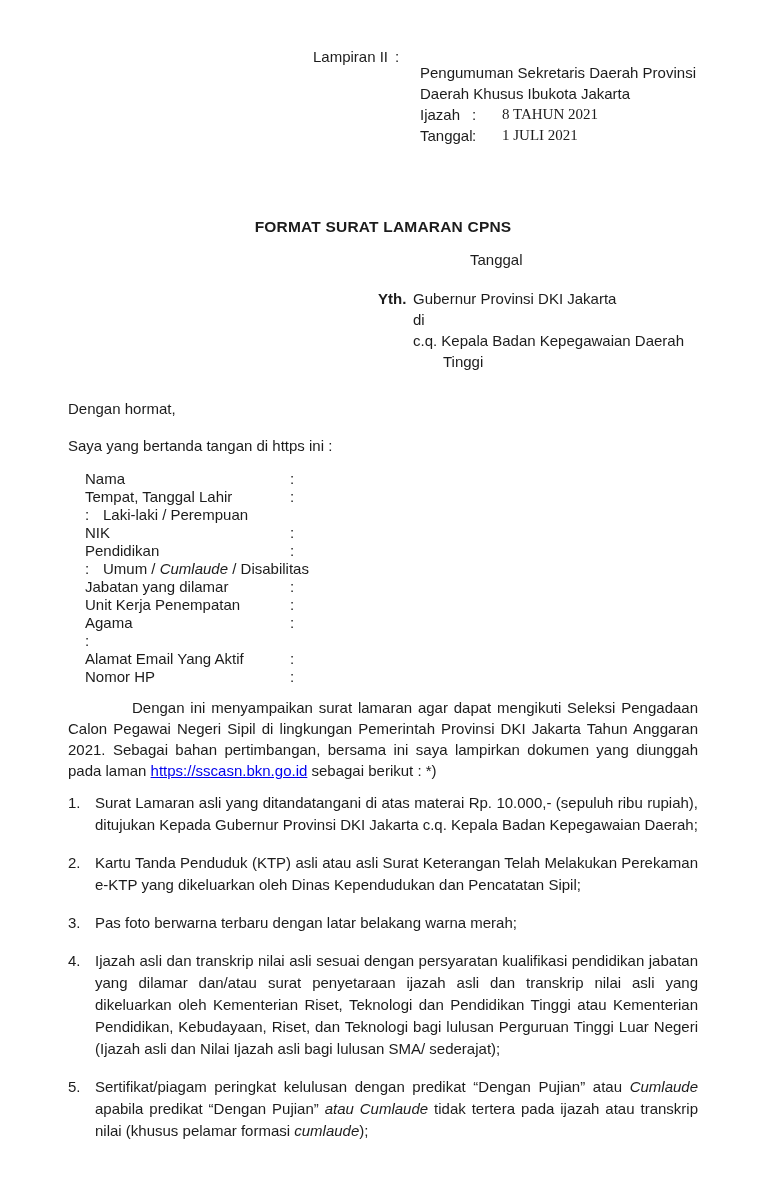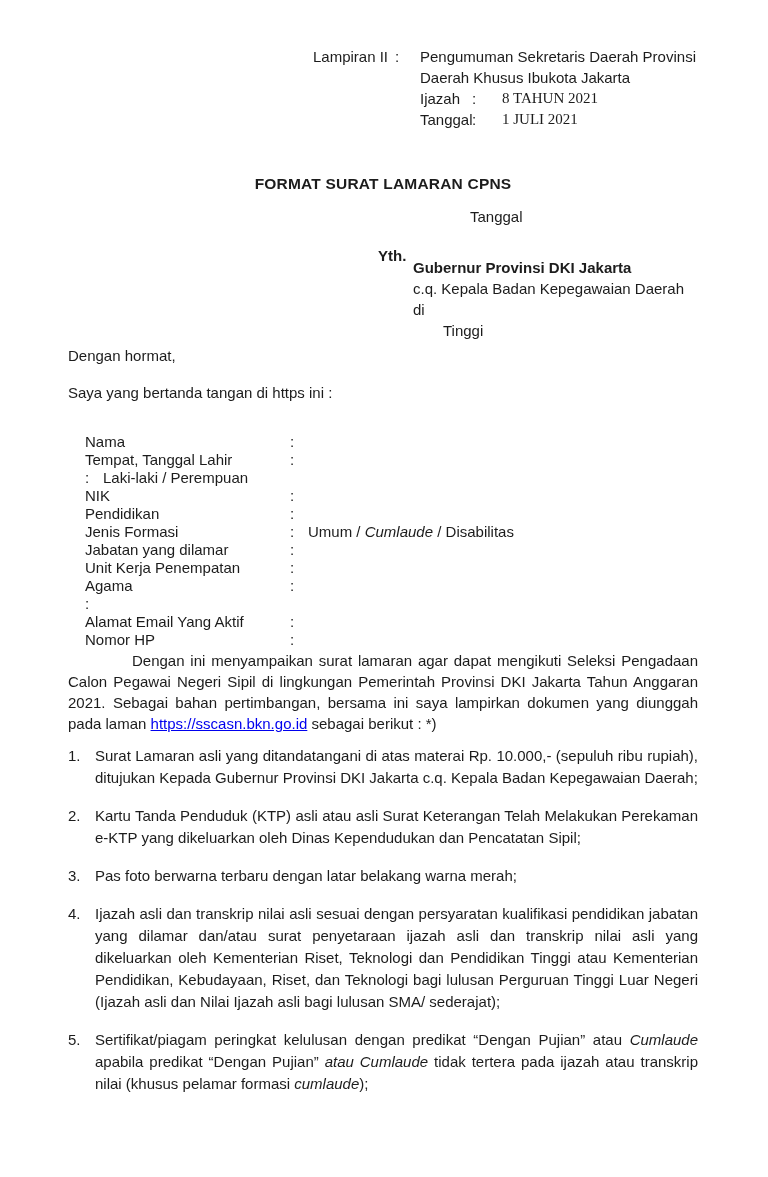"Pengumuman Sekretaris Daerah Provinsi" .lampiran-content { margin-top: none -> 16px }
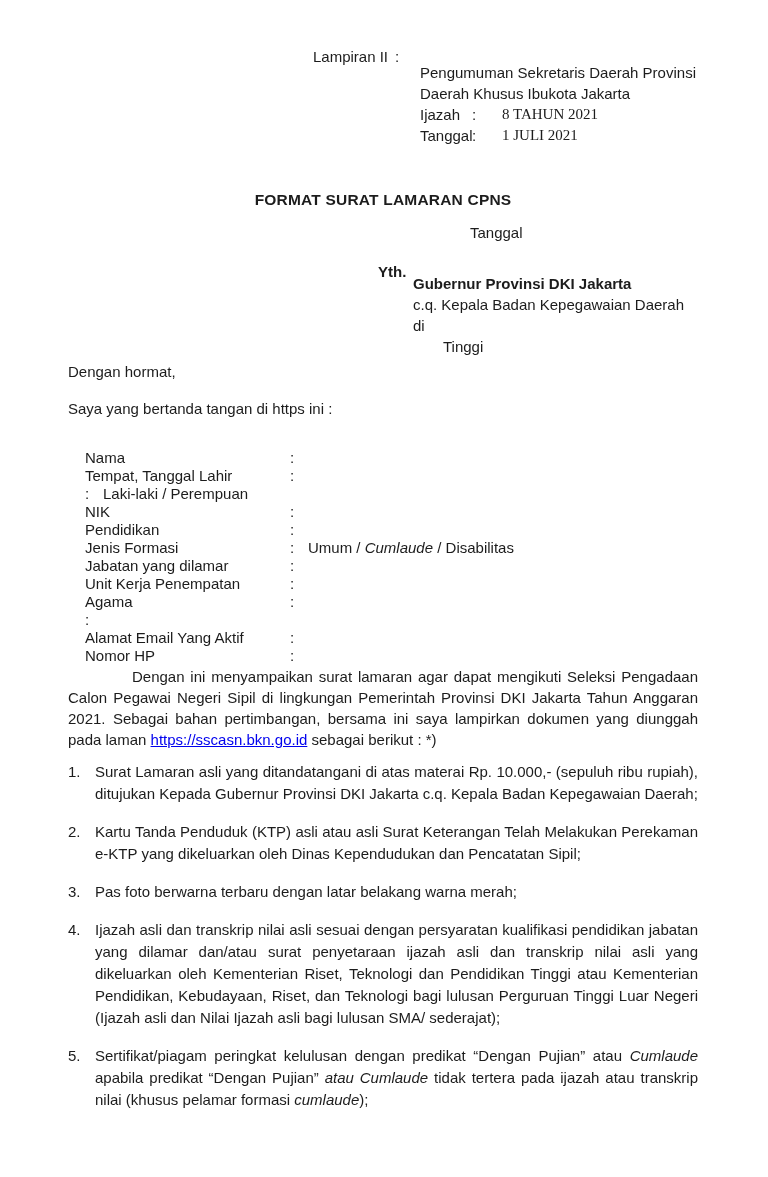"FORMAT SURAT LAMARAN CPNS" .doc-title { margin-top: 45px -> 72px }
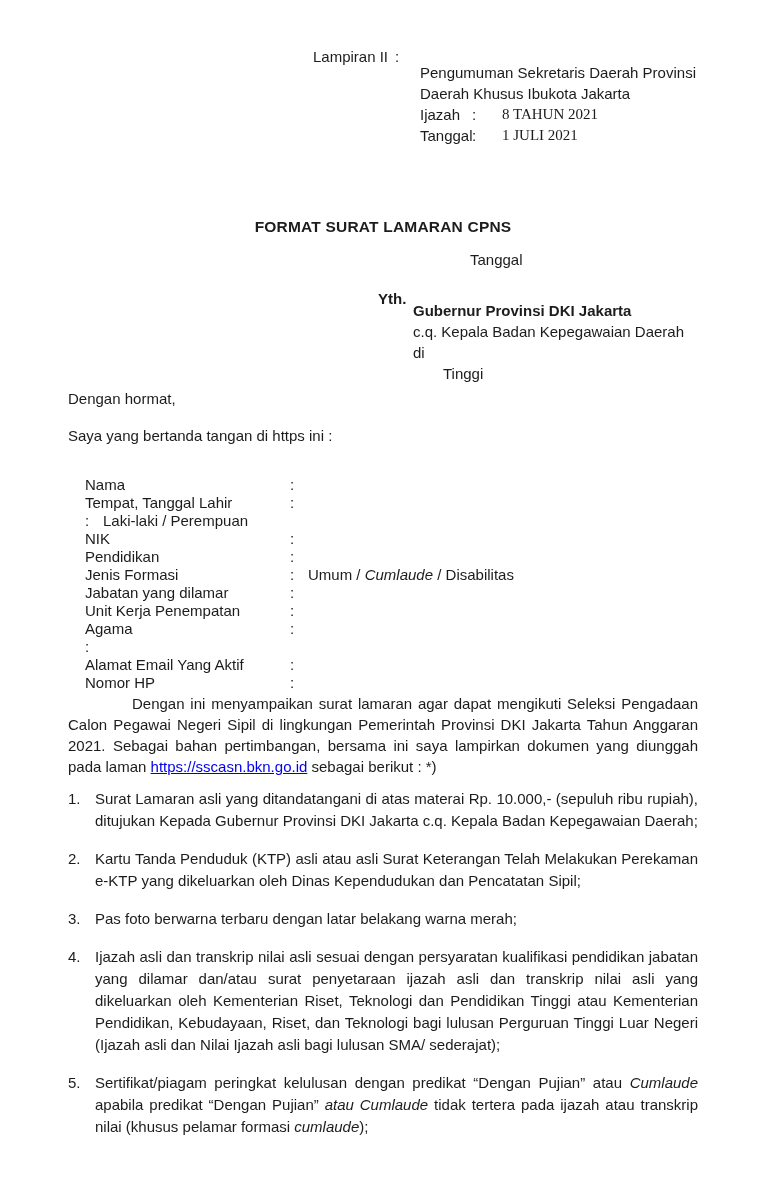"Gubernur Provinsi DKI Jakarta" .bold { font-weight: bold -> normal; margin-top: 12px -> none }
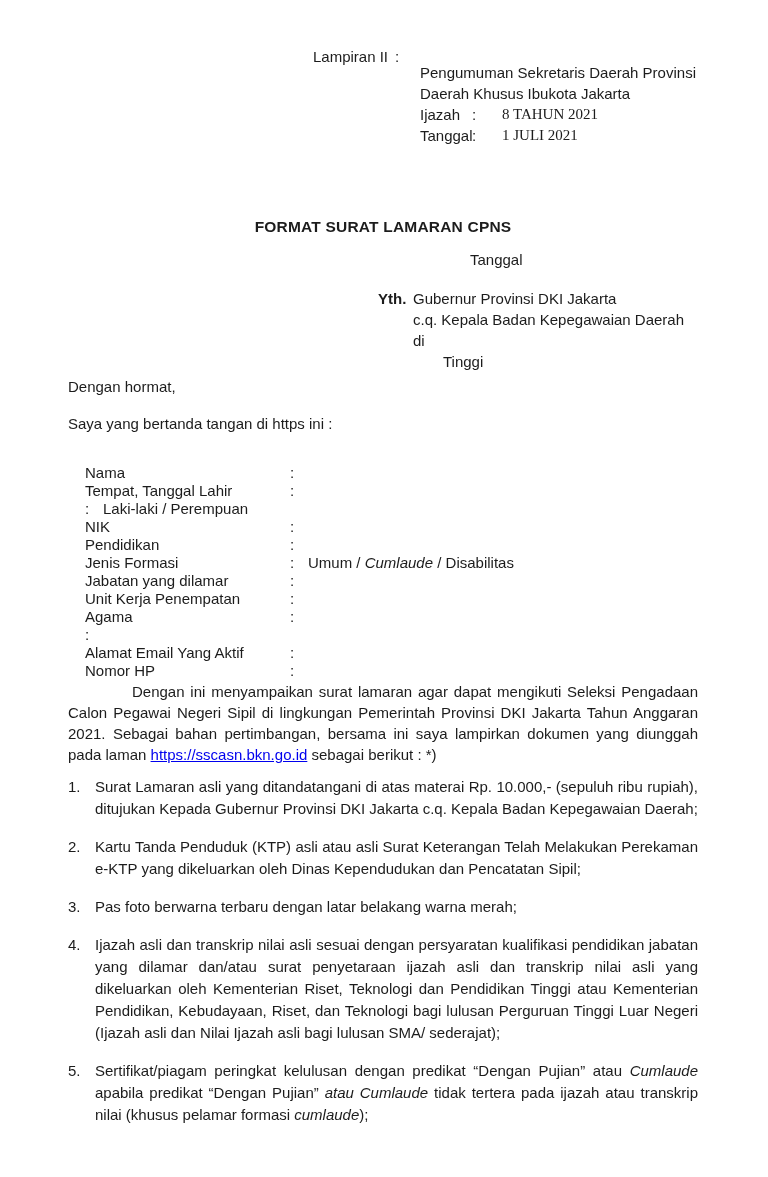"c.q. Kepala Badan Kepegawaian Daerah" div { order: before "di" -> after "di" }
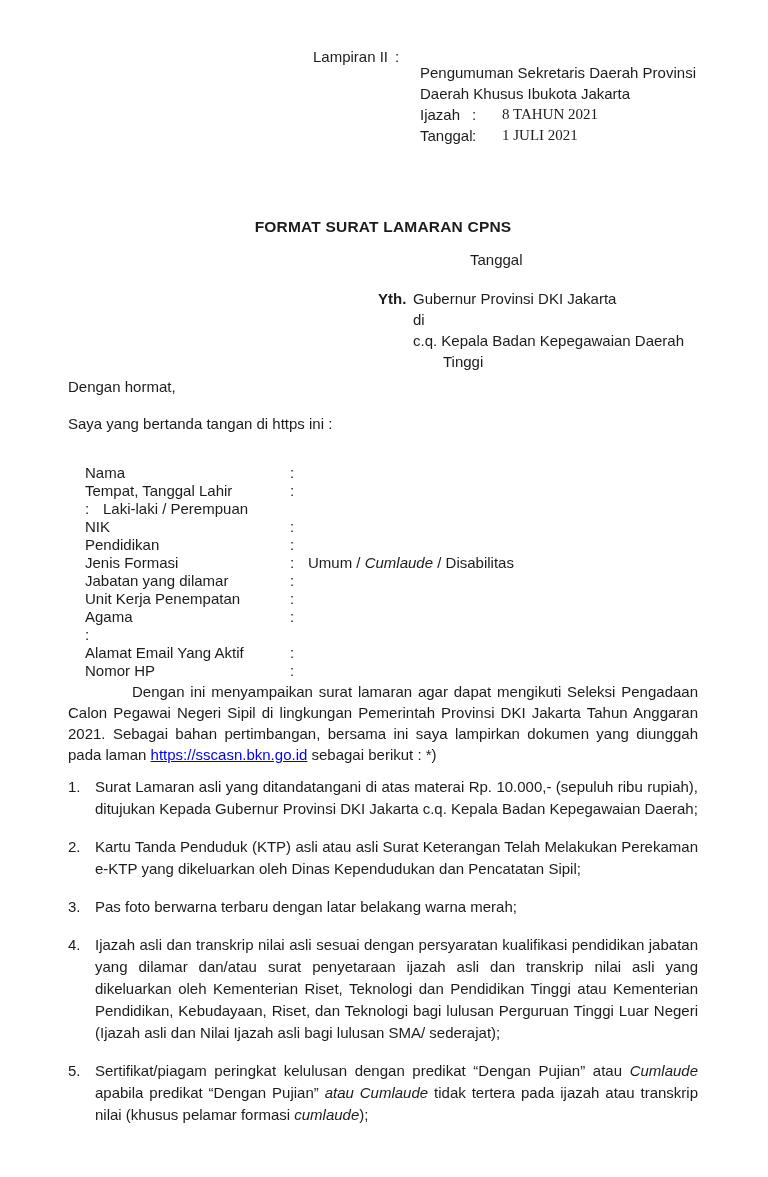"Dengan hormat," .salutation { margin-top: 6px -> 28px }
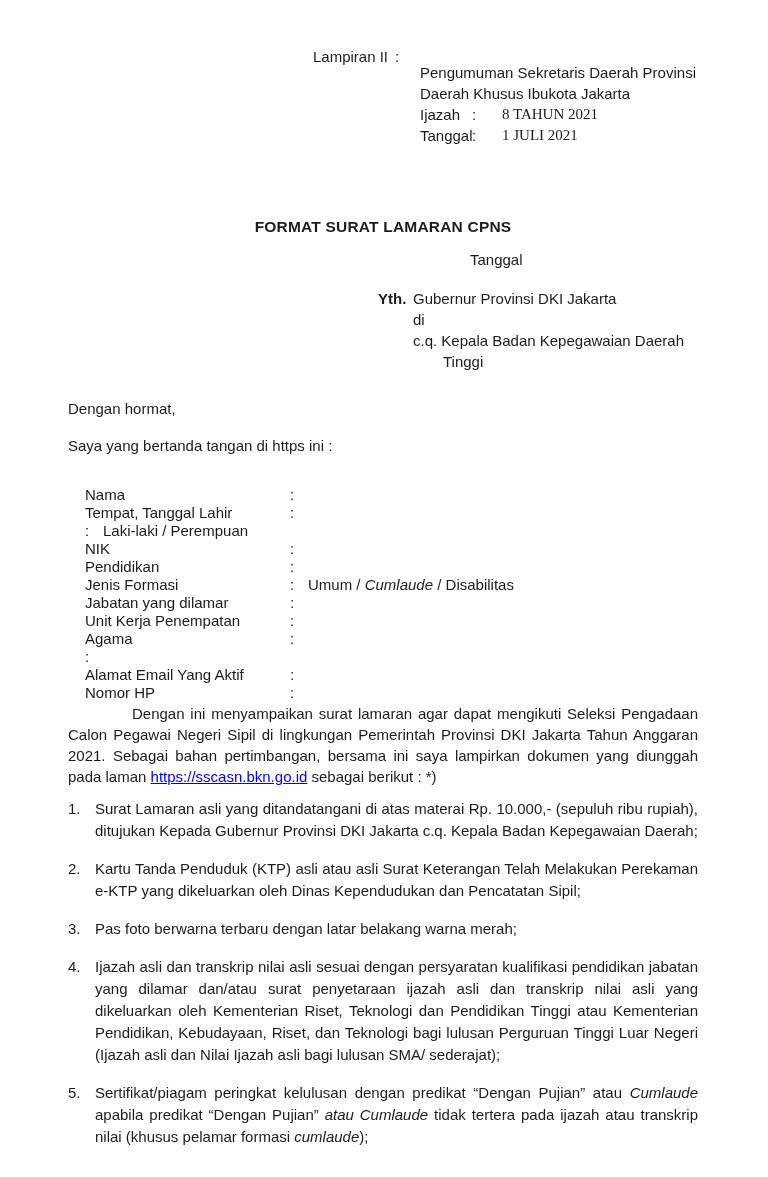"Nama" .form-block { margin-top: 31px -> 15px }
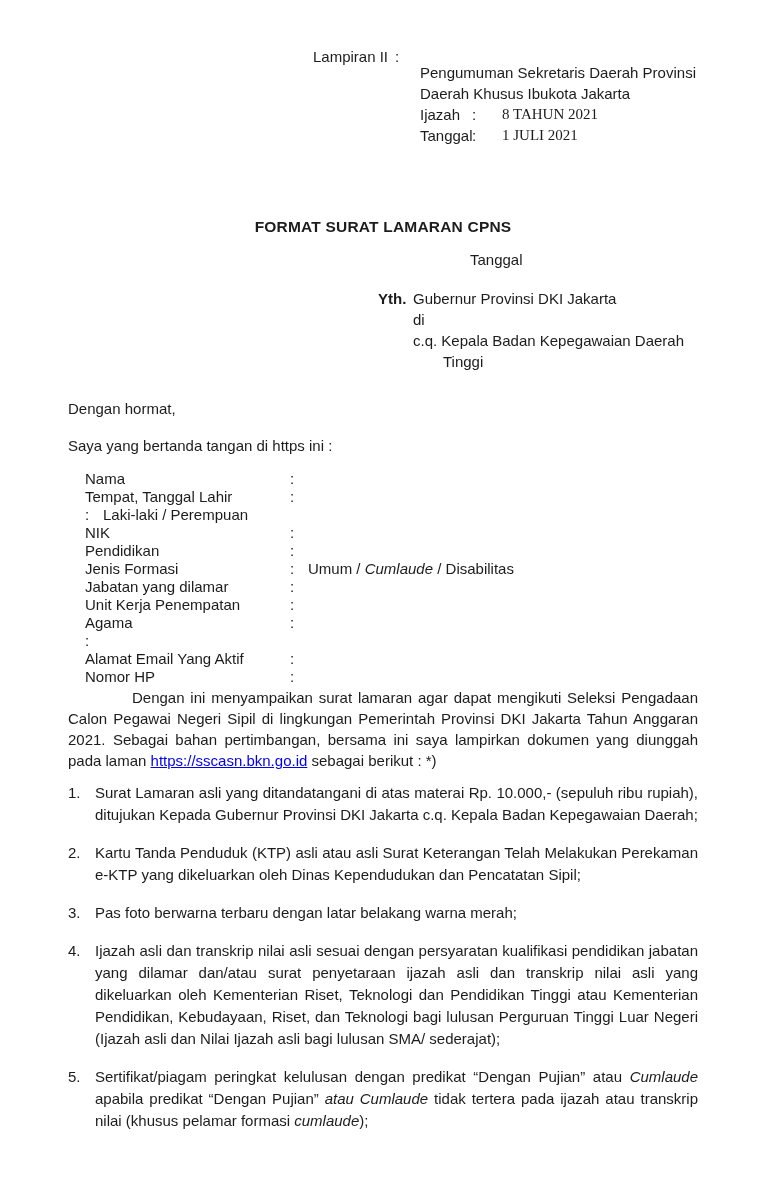"Jenis Formasi" span.form-label { html: <span>Jenis Formasi</span> -> none }
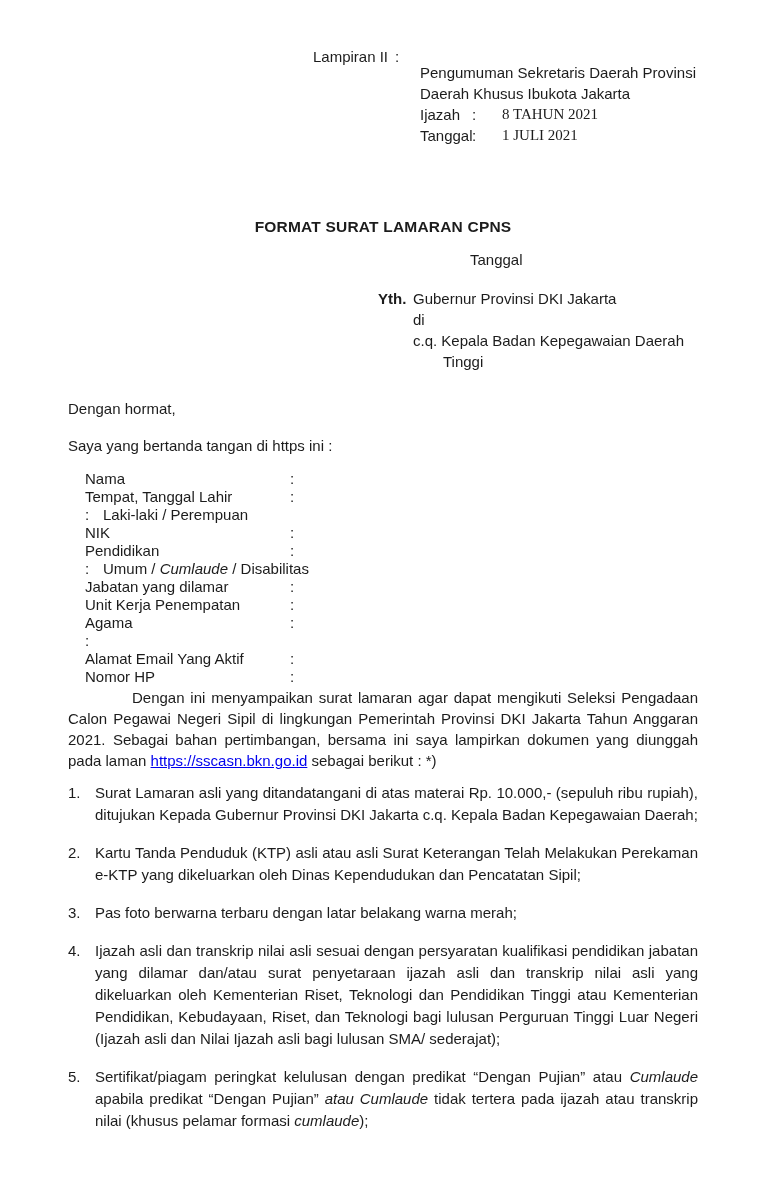"Dengan ini menyampaikan surat lamaran" .body-para { margin-top: 1px -> 11px }
